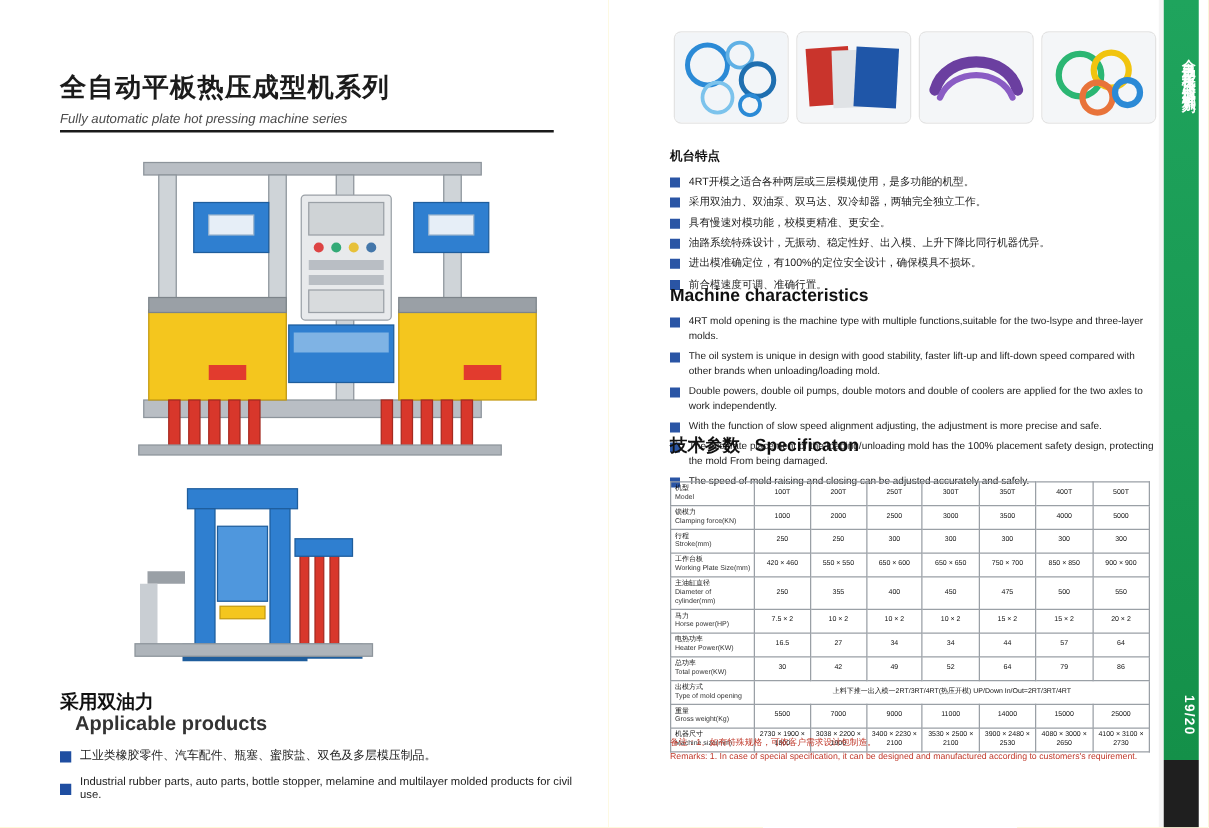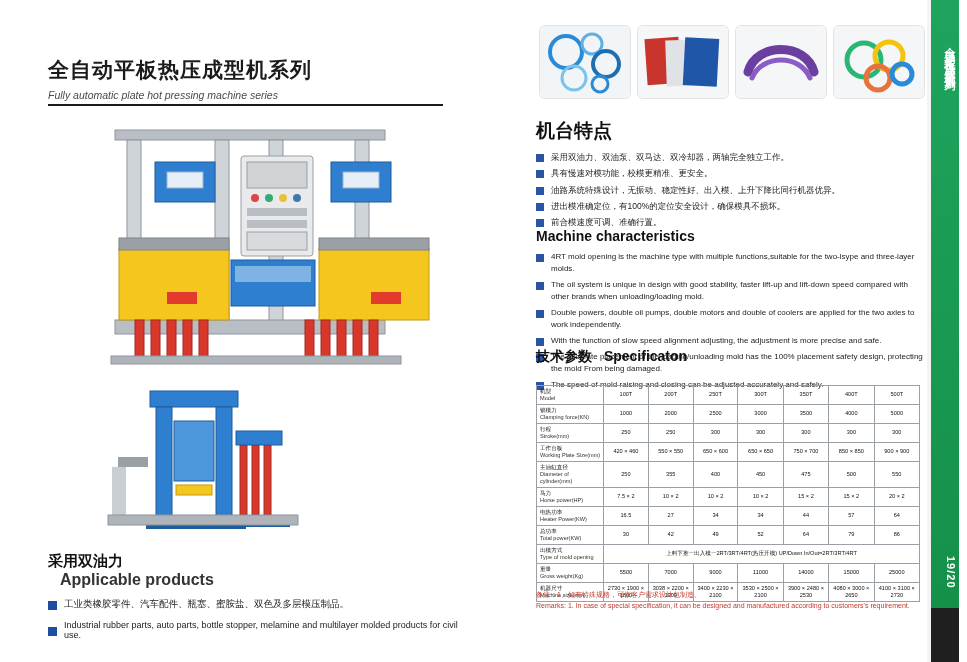"机台特点" .sec-title { font-size: 19px -> 10px }
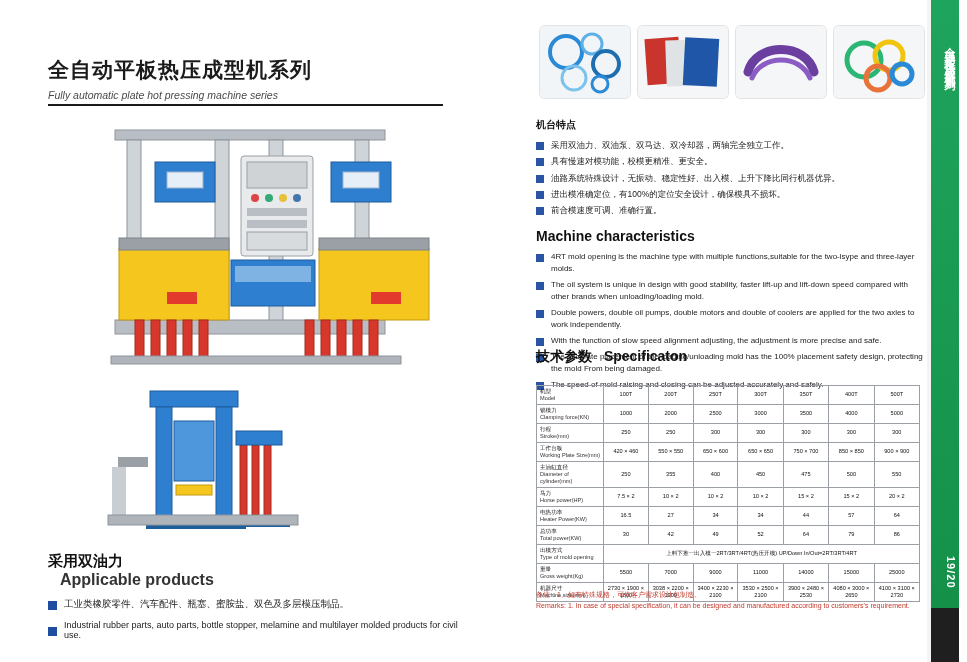"4RT开模之适合各种两层或三层模规使用，是多功能的机型。" div.bullet { html: none -> <div> <span></span> <span>4RT开模之适合各种两层或三层模规使用，是多功能的机型。</span> </div> }
